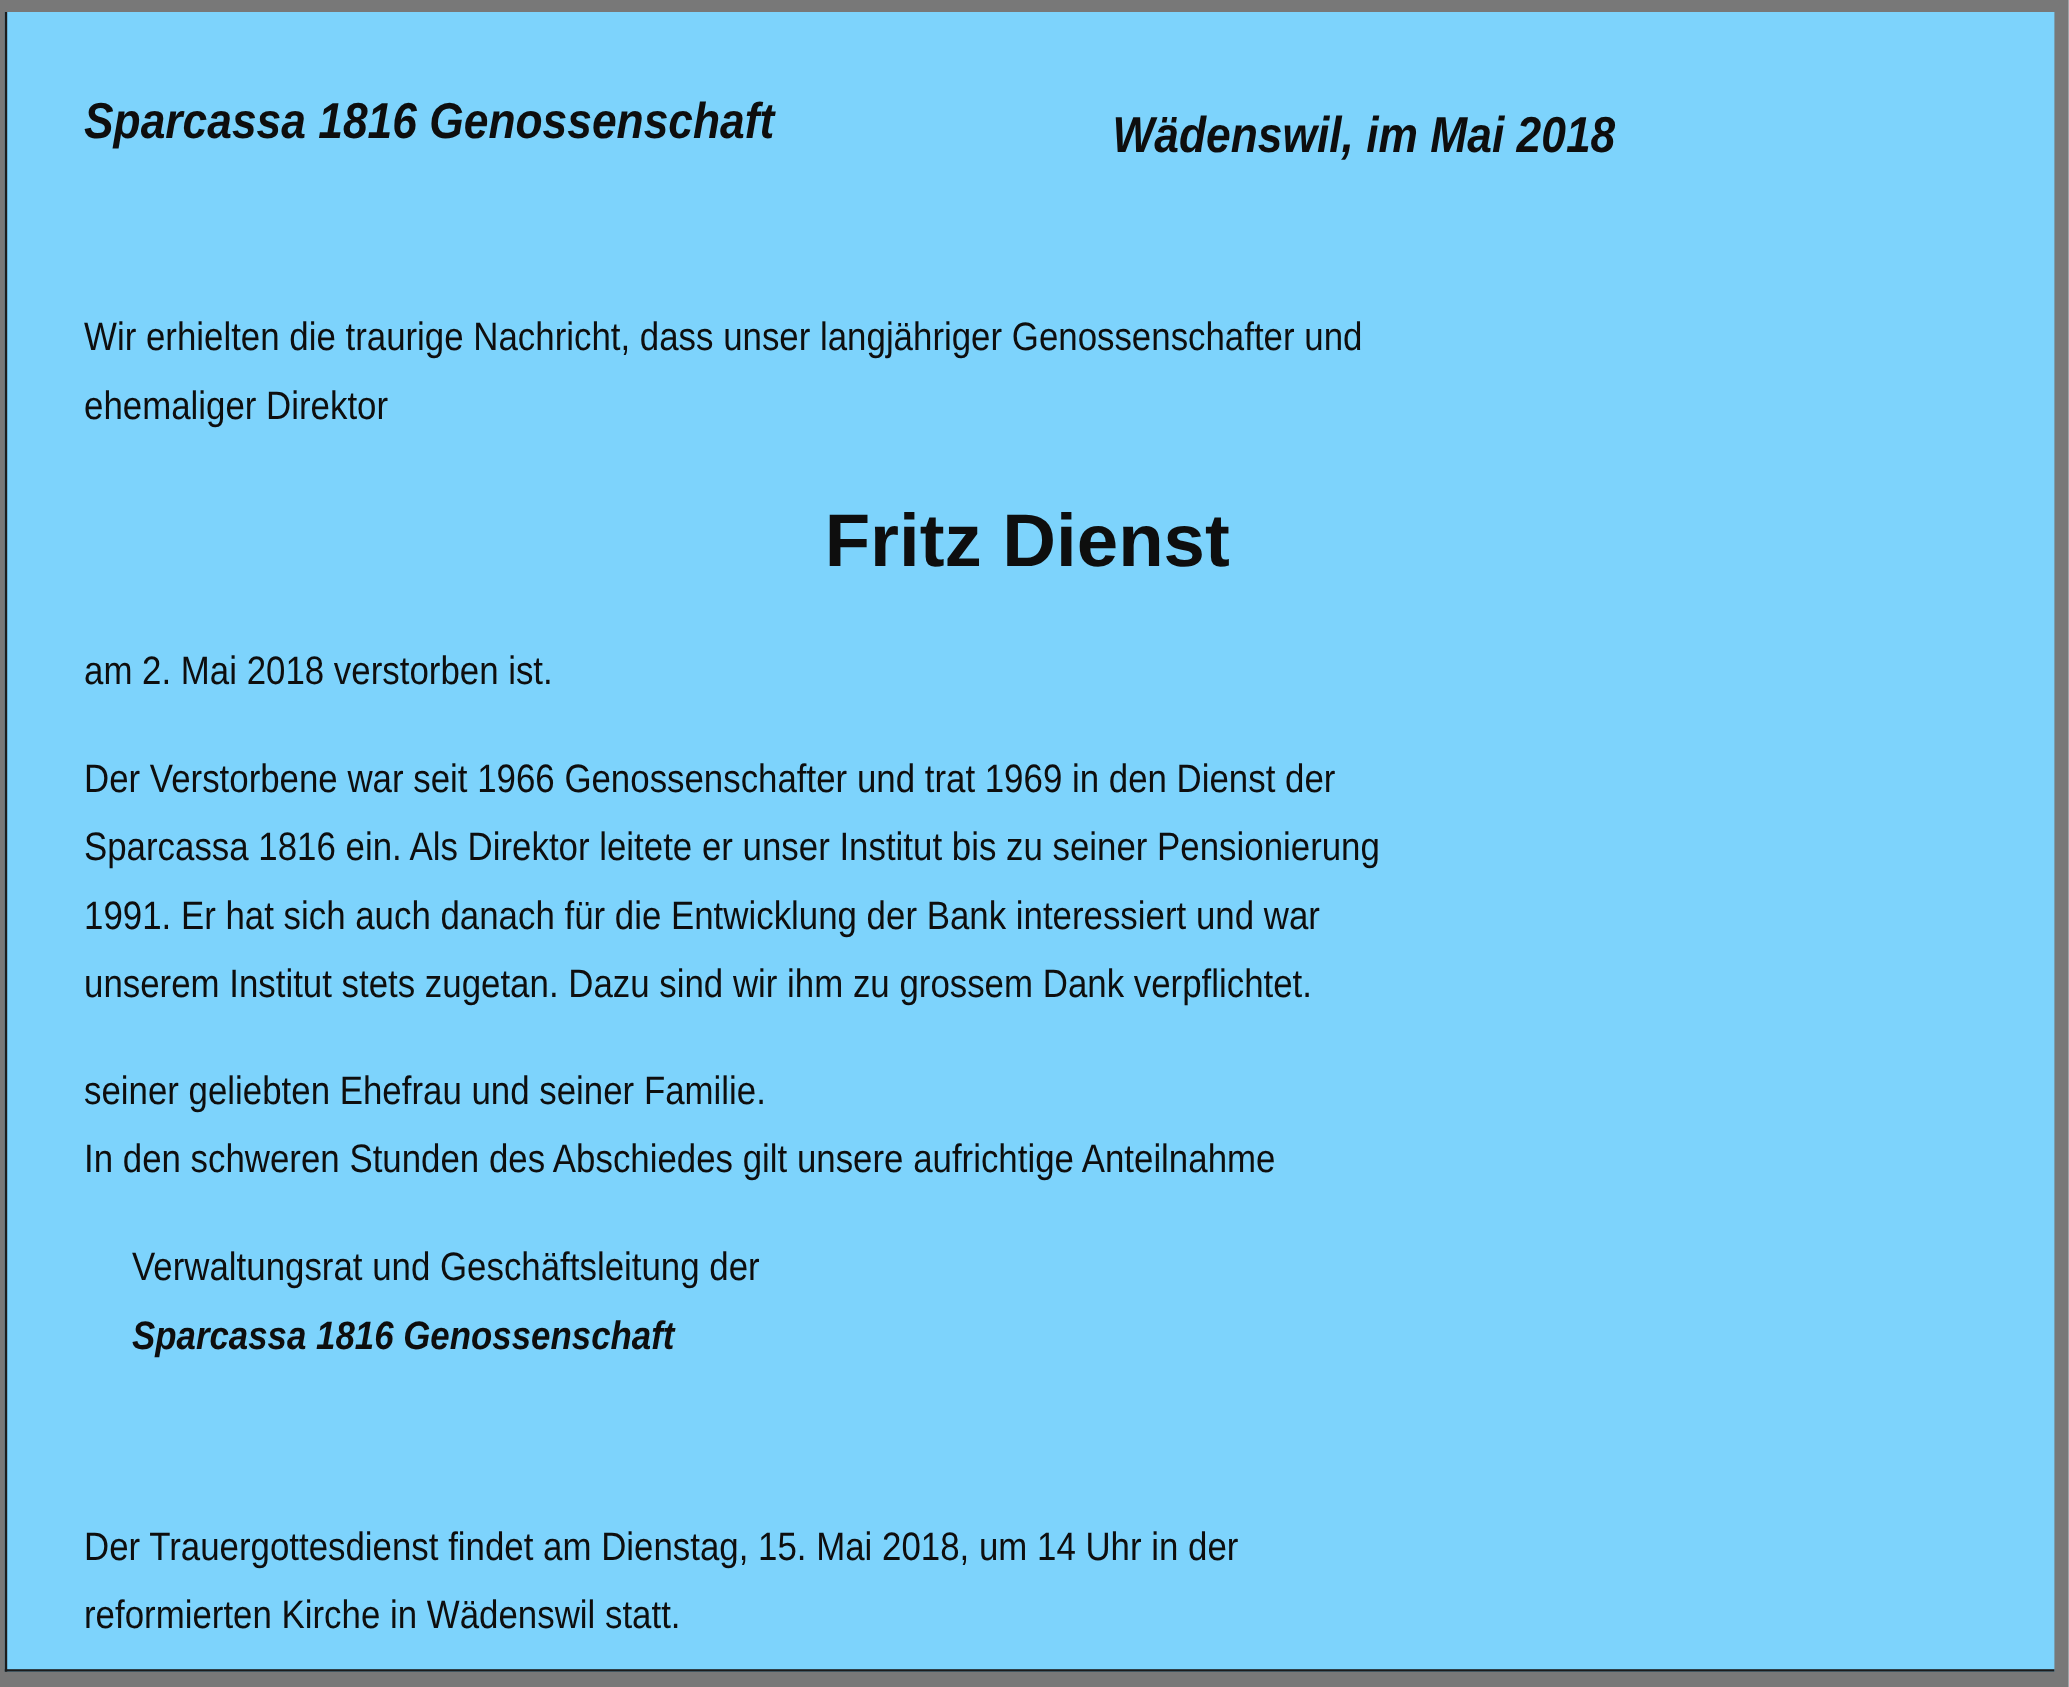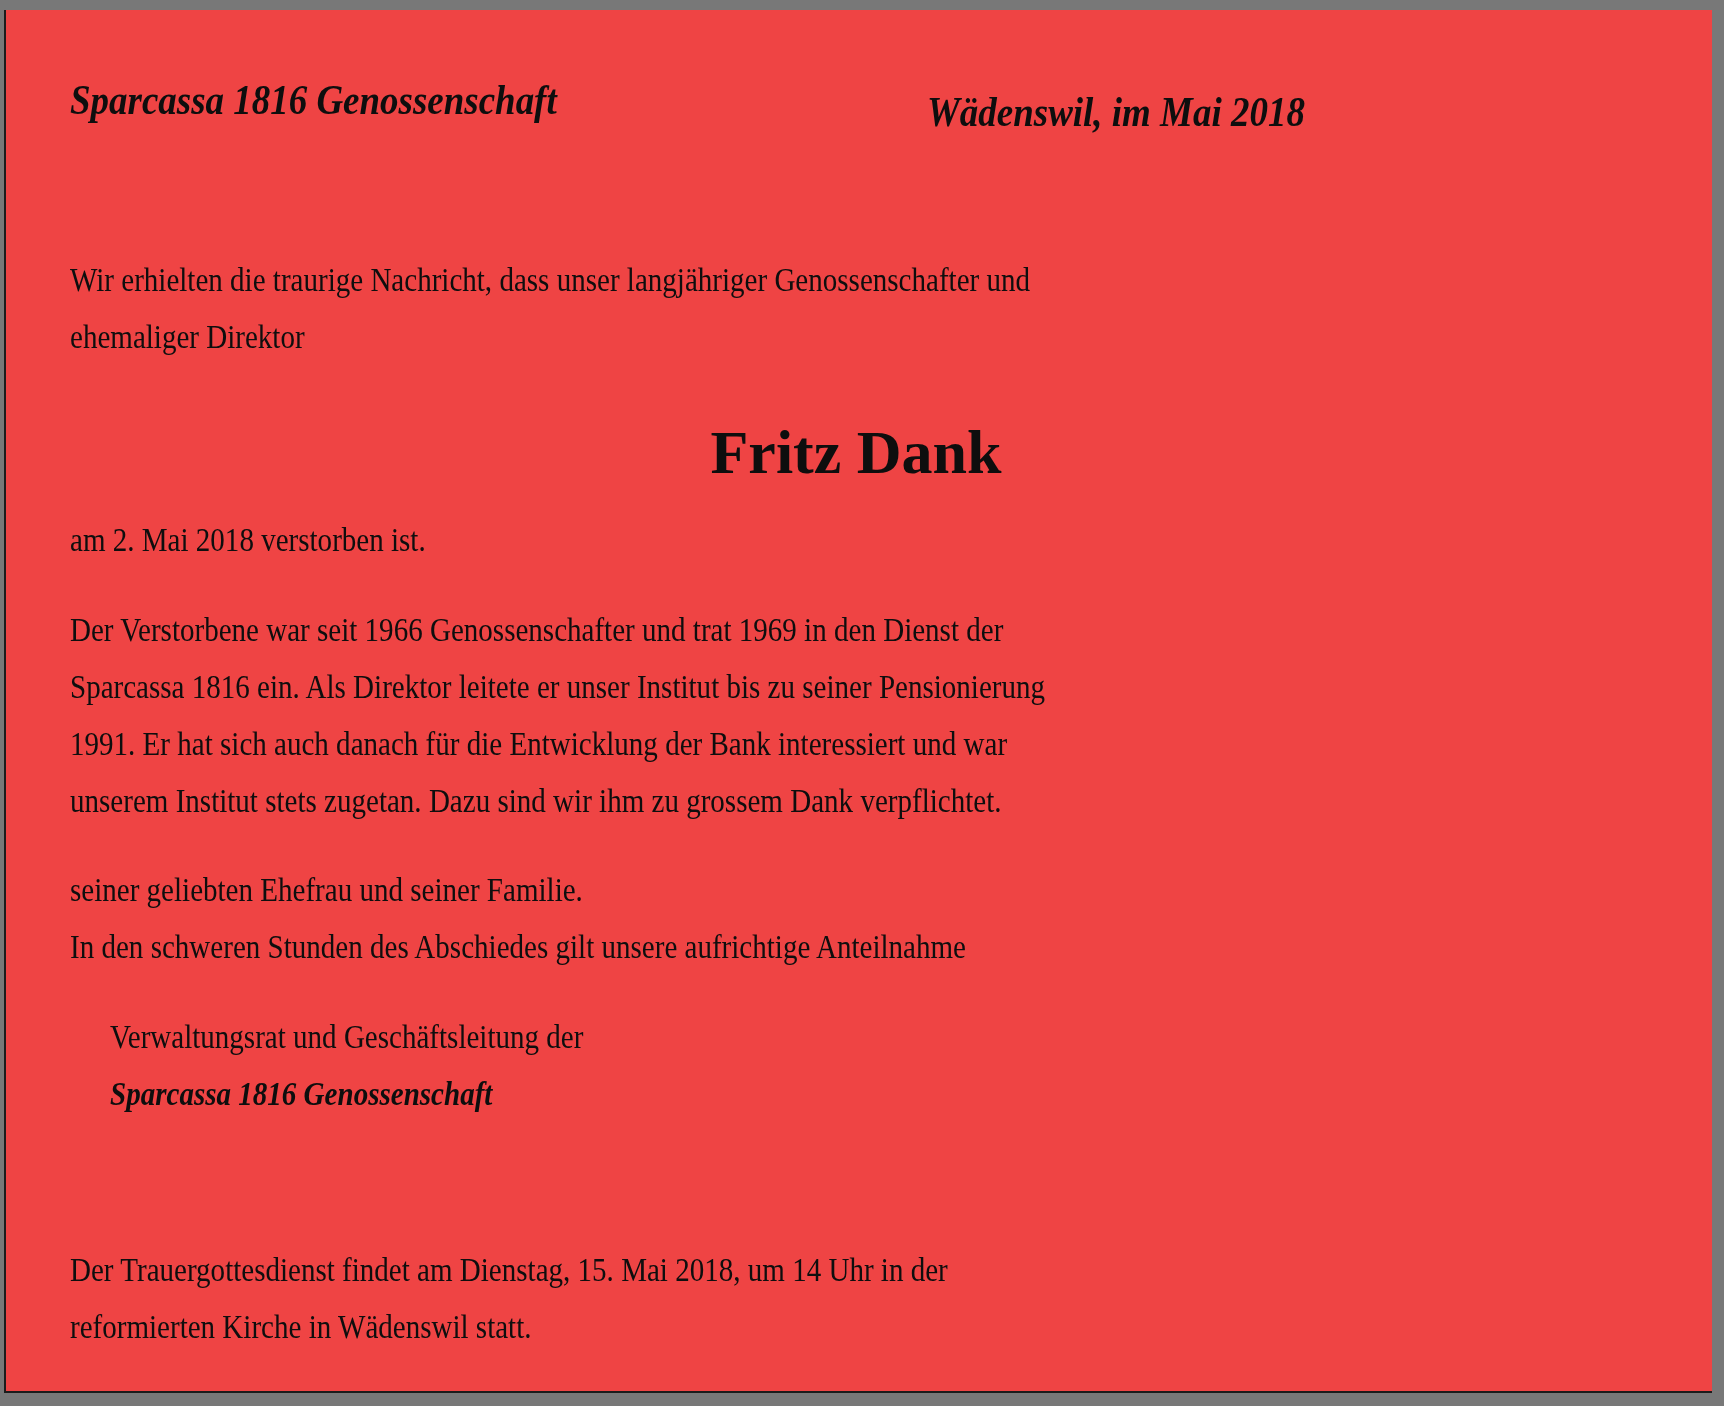"Sparcassa 1816 Genossenschaft" .page { background: #ef4444 -> #7dd3fc; font-family: Liberation Serif, serif -> Liberation Sans, sans-serif }
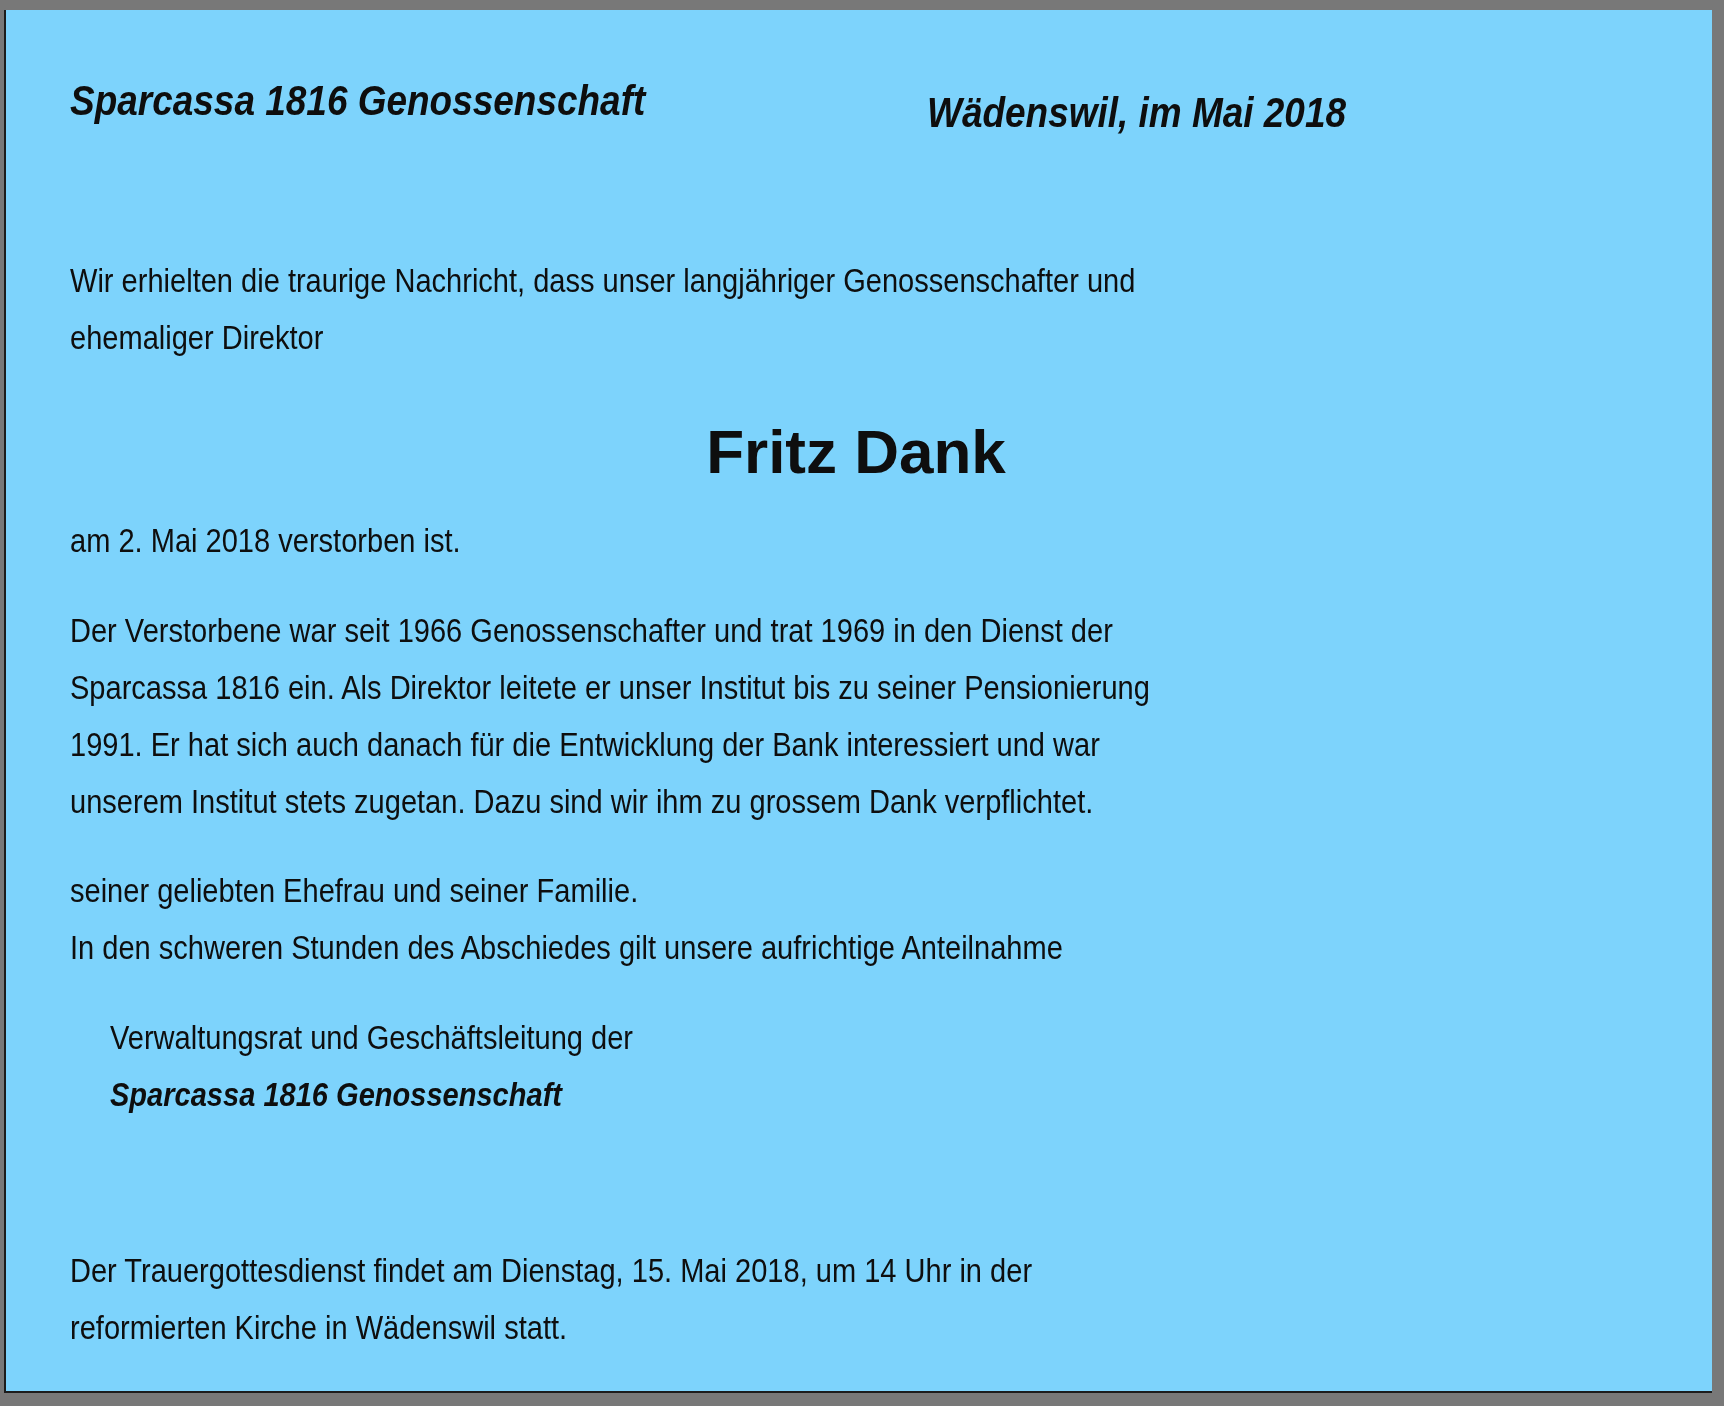"Fritz Dank" span { text: Dank -> Dienst }
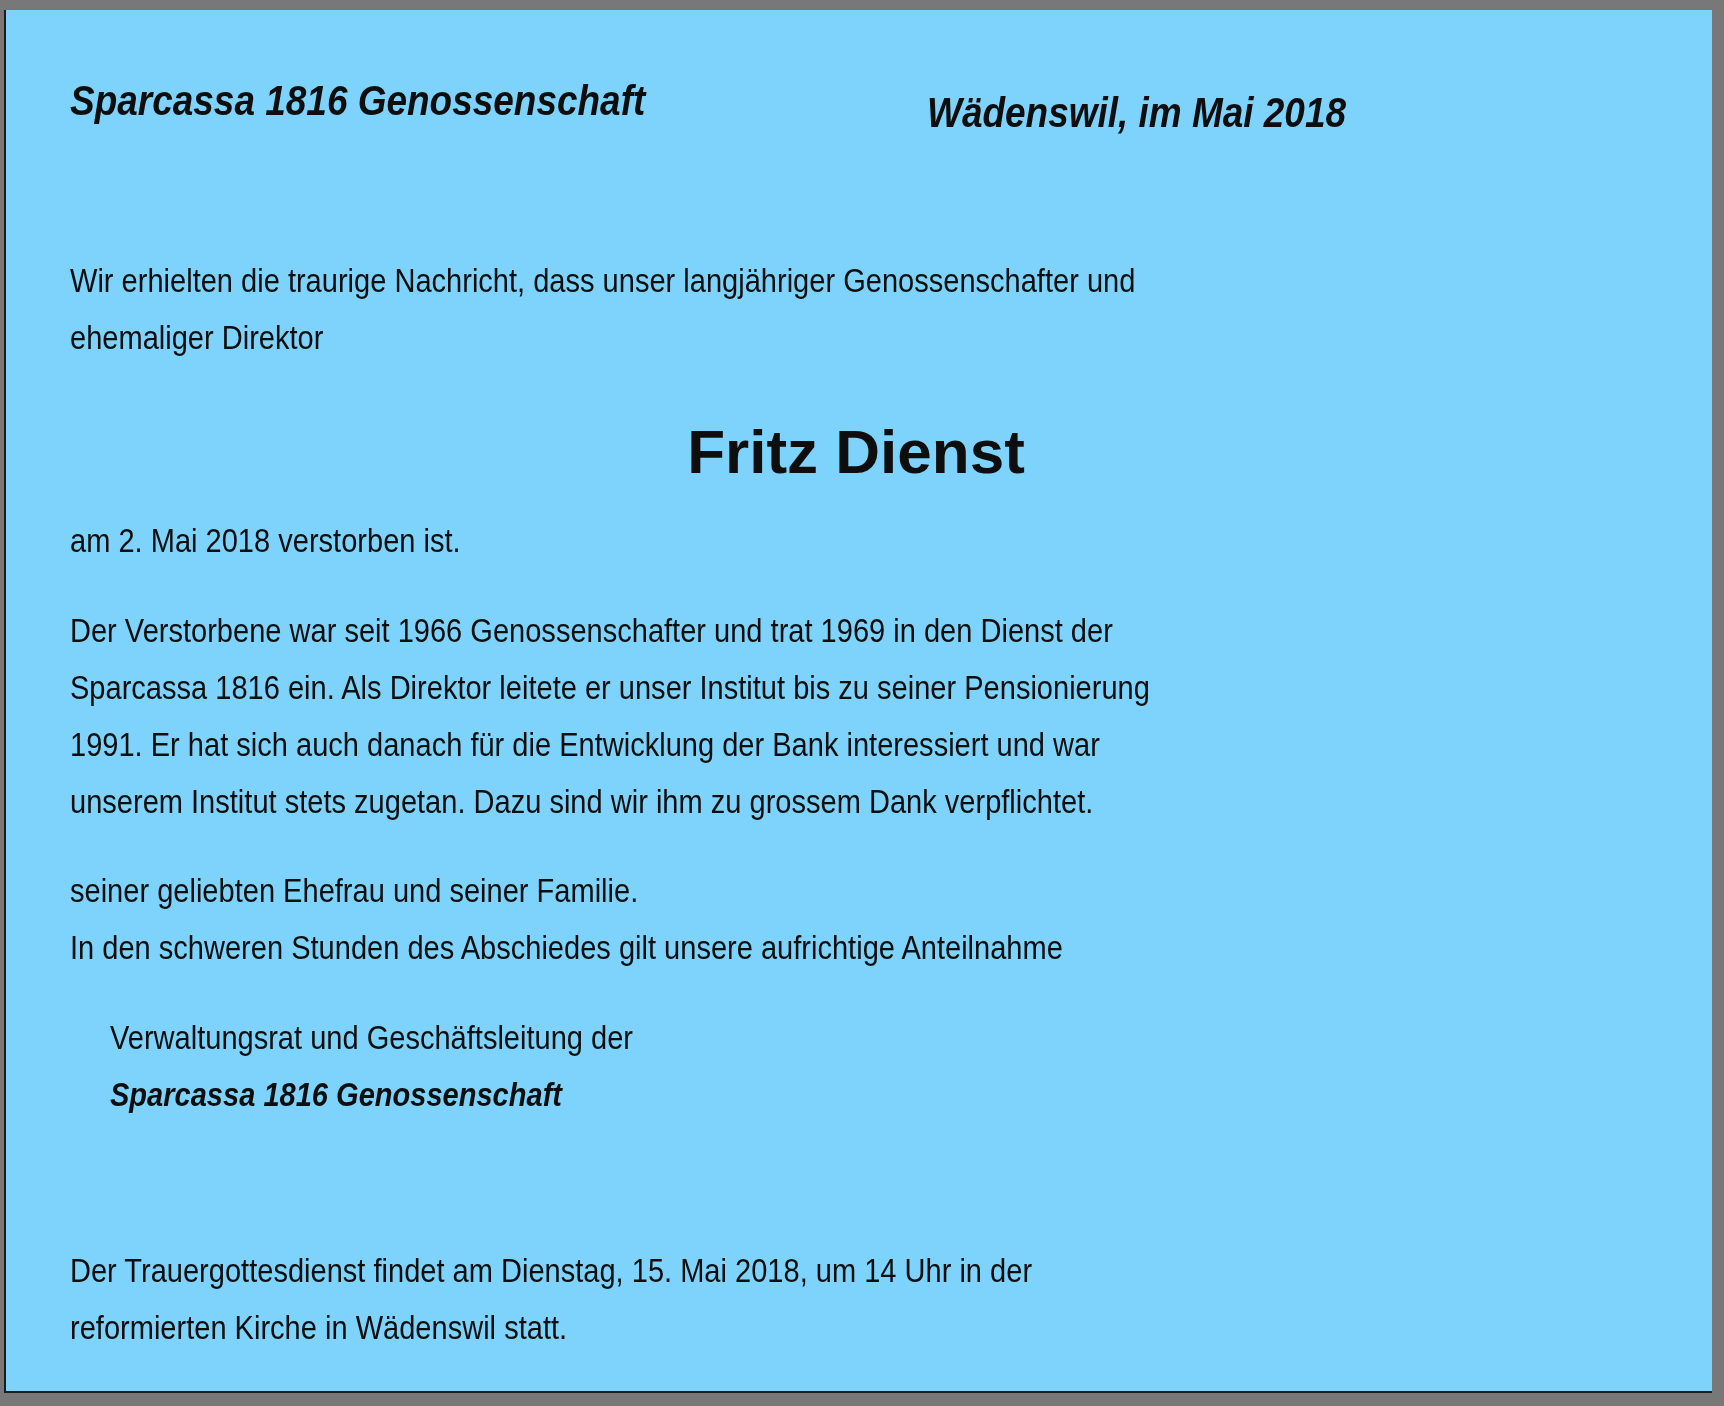"am 2. Mai 2018 verstorben" .death-para { margin-top: 25px -> 43px }
